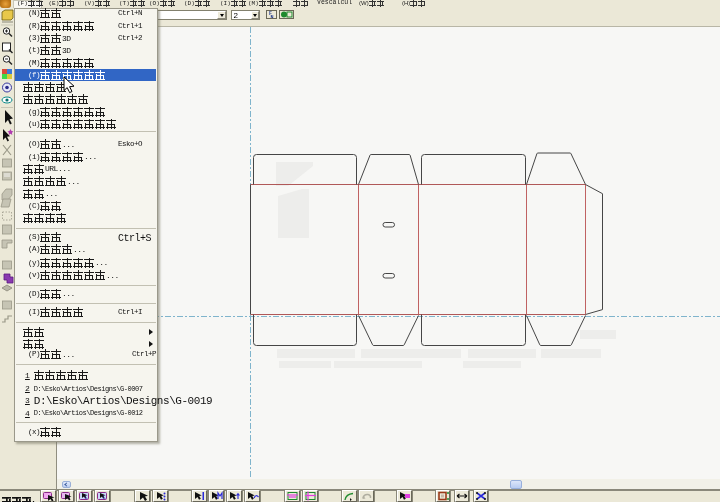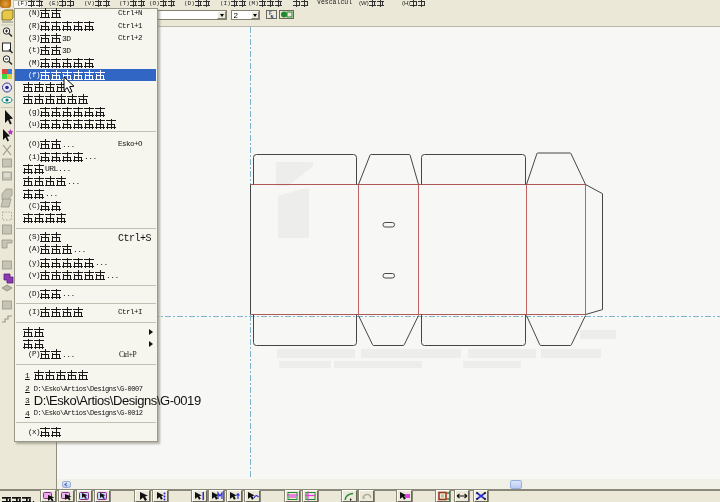"Ctrl+P" div.abs { font-family: Liberation Serif, serif -> Liberation Mono, monospace; left: 119px -> 132px }
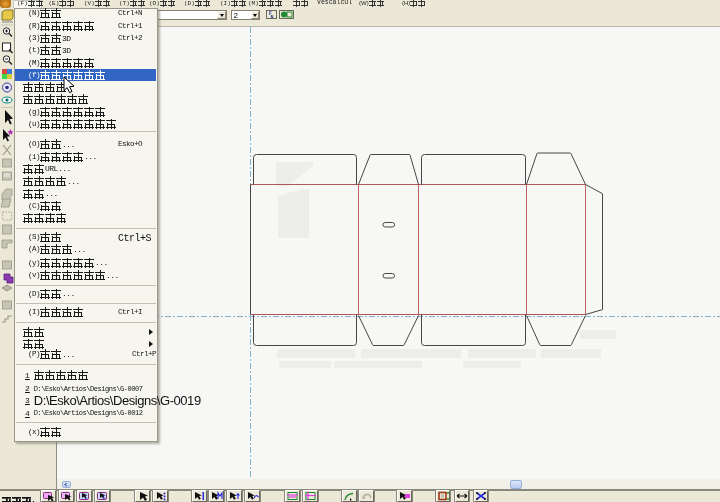"D:\Esko\Artios\Designs\G-0019" span { font-family: Liberation Sans, sans-serif -> Liberation Mono, monospace; font-size: 13px -> 11px }
